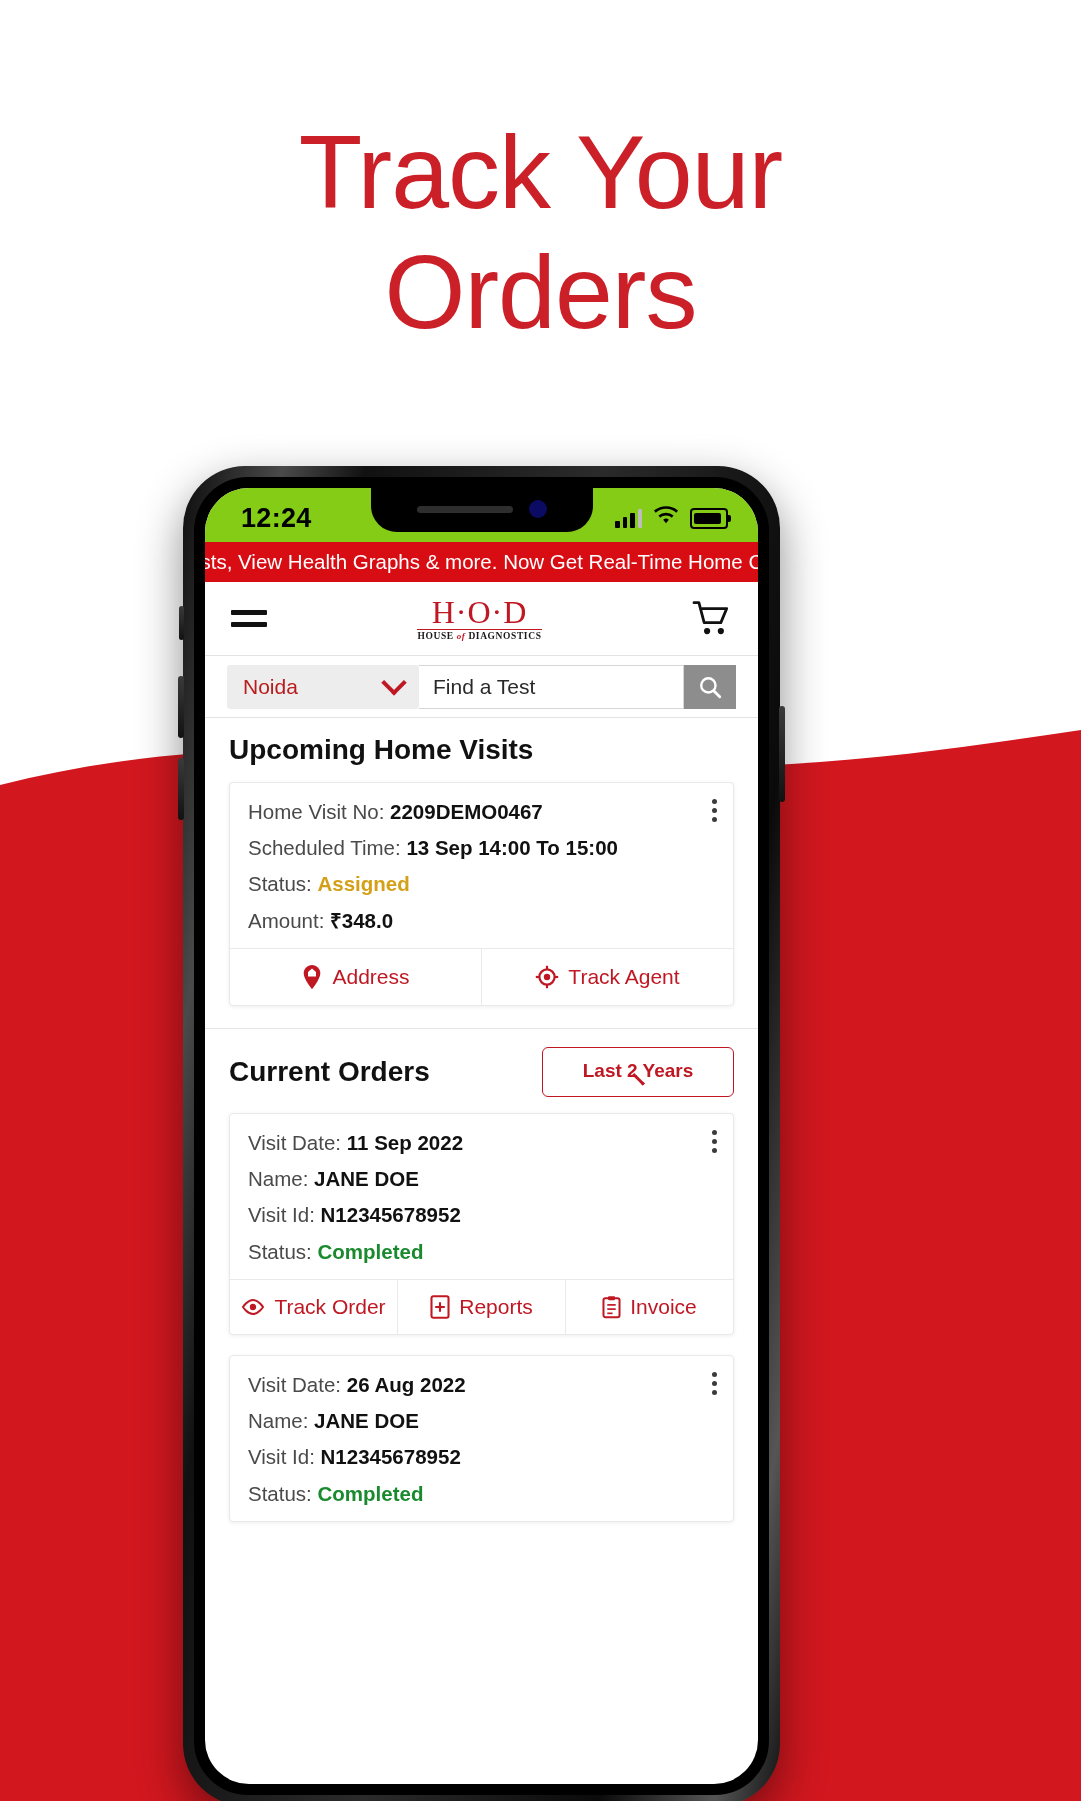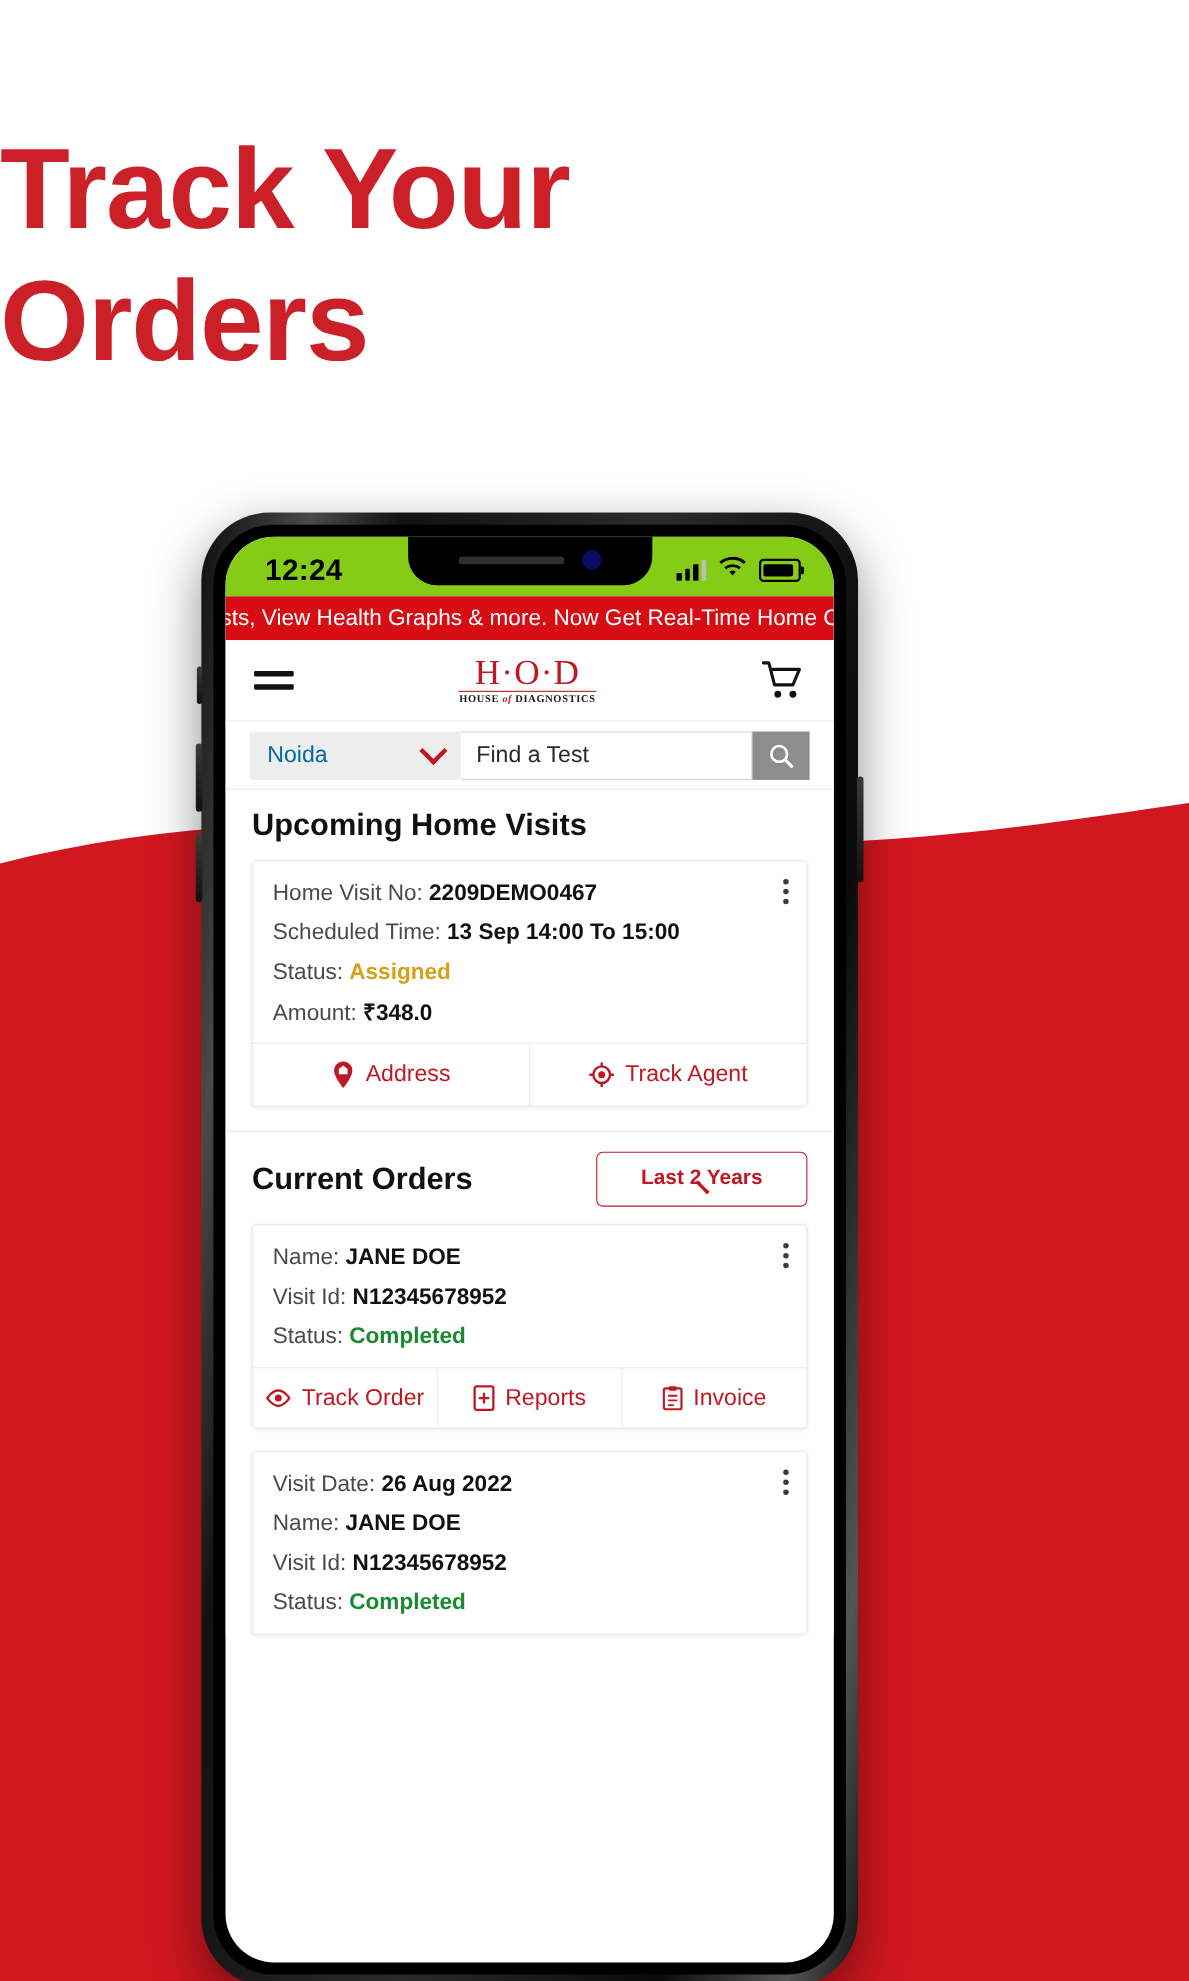"Track Your" .headline { font-weight: 700 -> 400; text-align: left -> center }
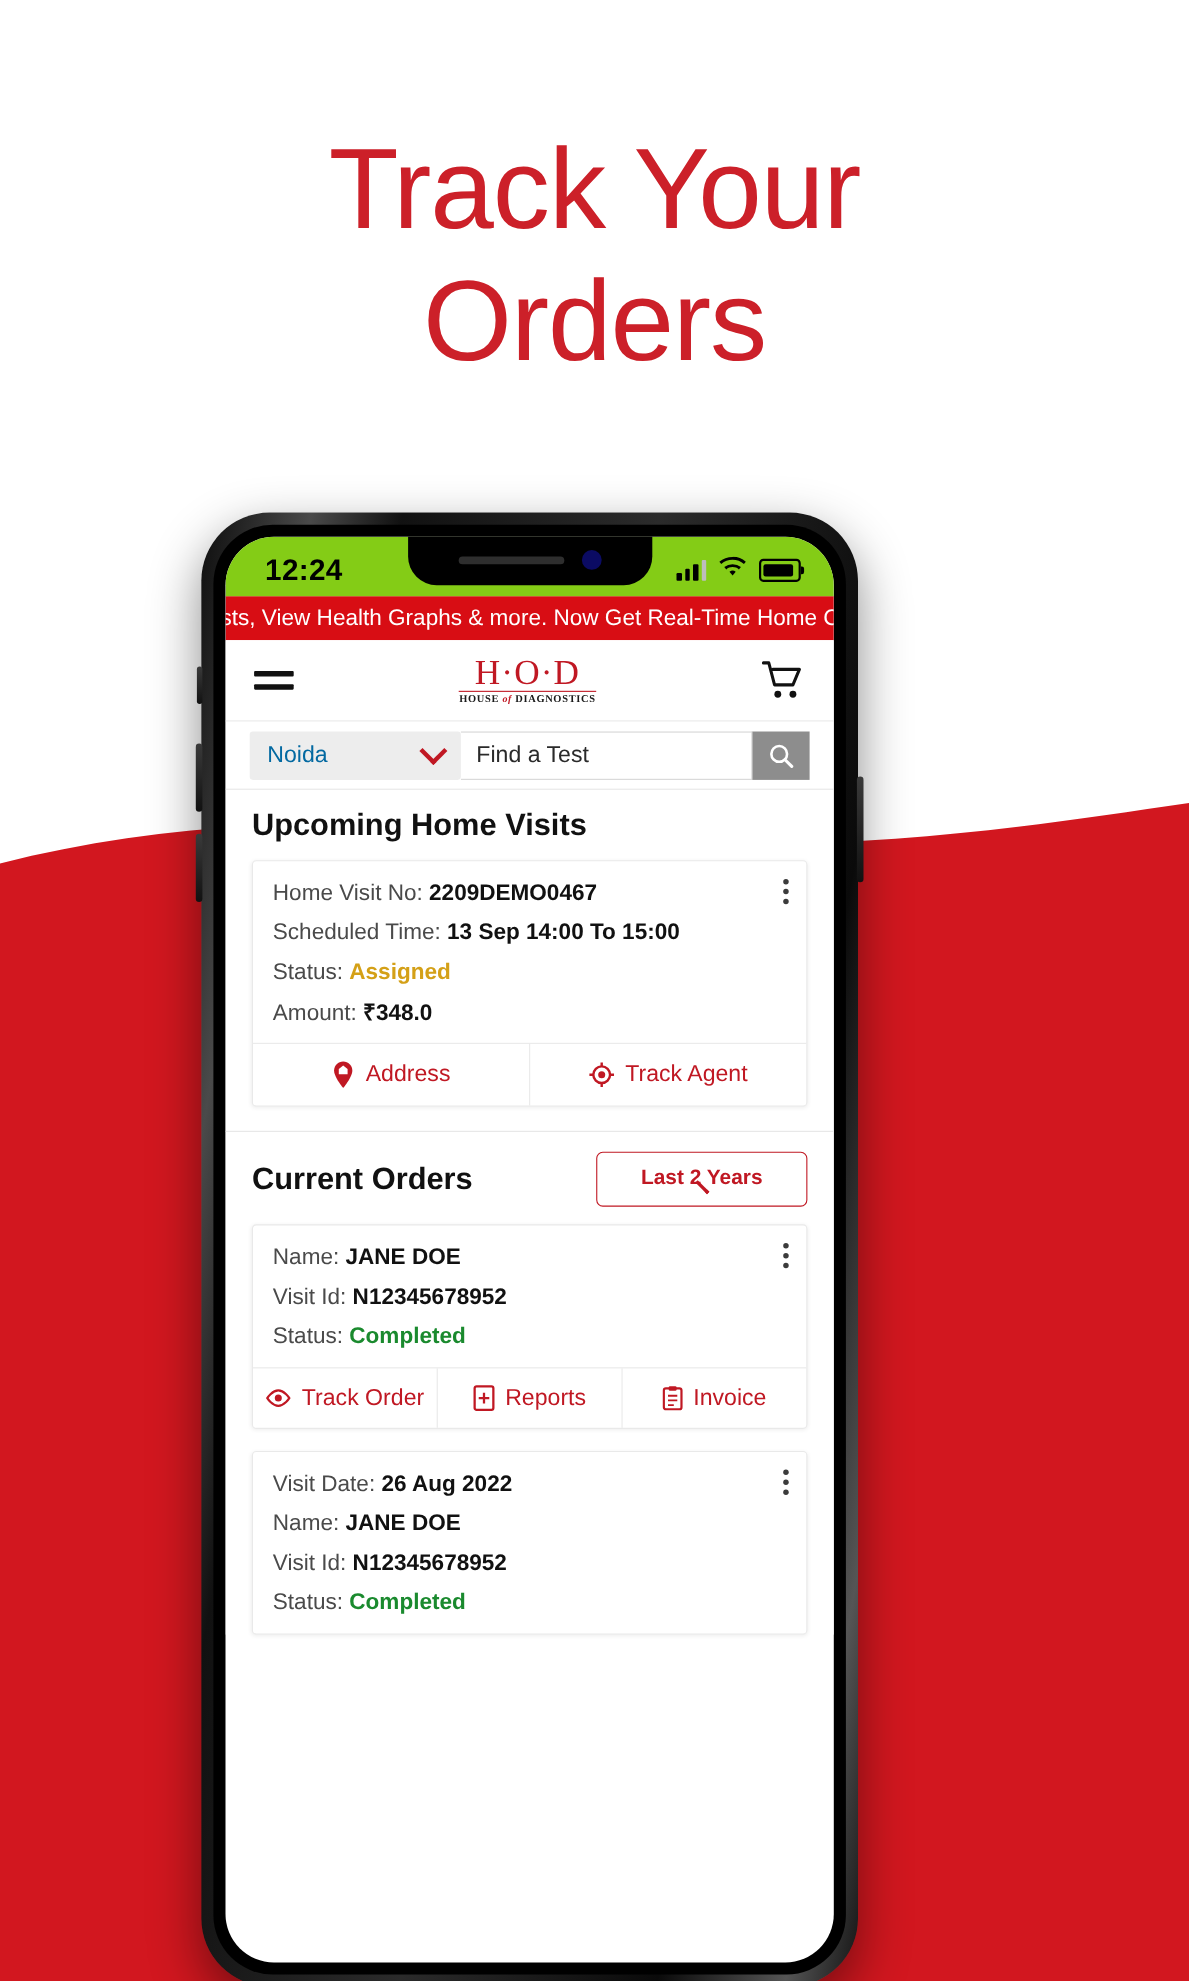"Noida" .city-select { color: #0369a1 -> #b91c1c }
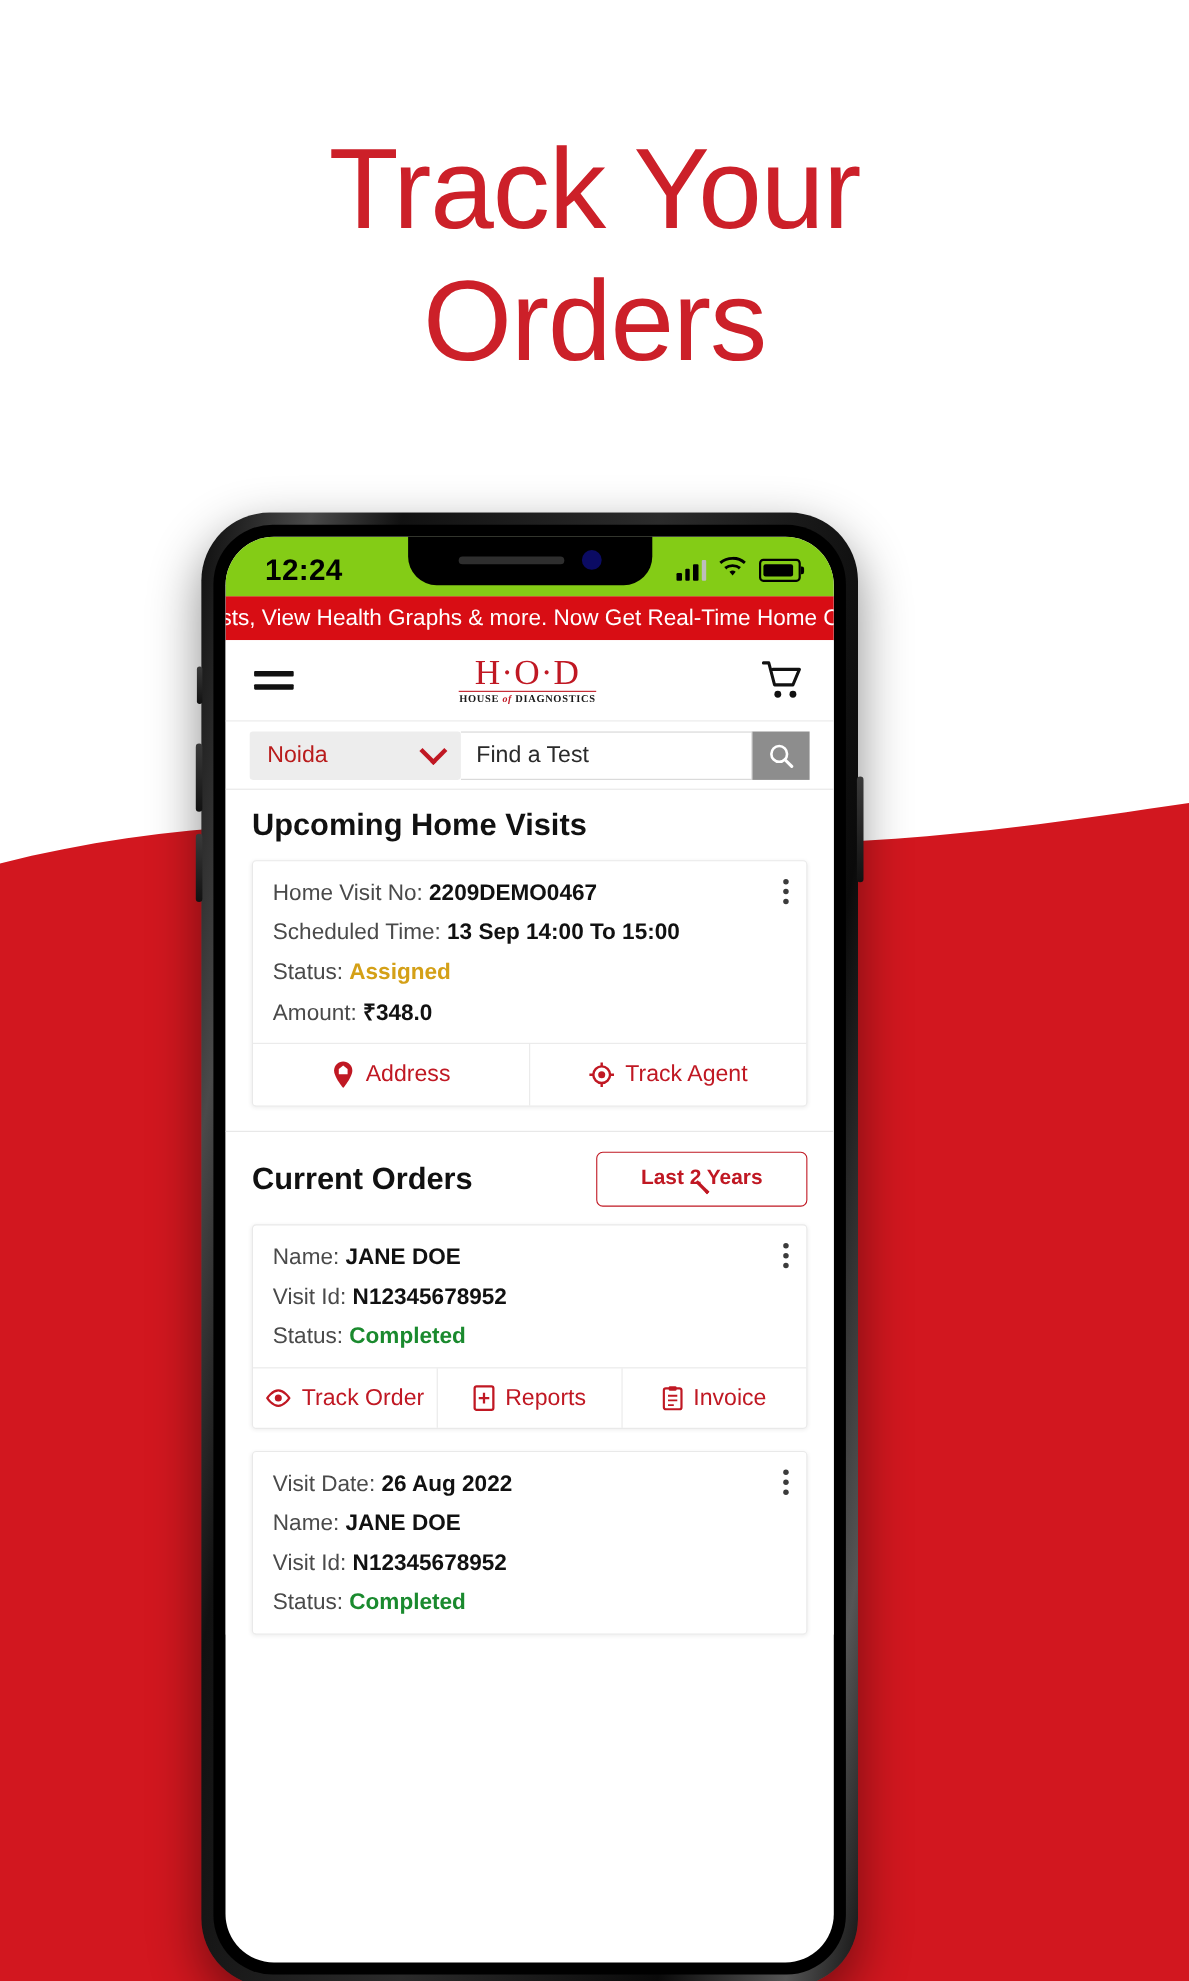"Visit Date: 11 Sep 2022" p.kv { html: none -> <p><span>Visit Date:</span> <b>11 Sep 2022</b></p> }
